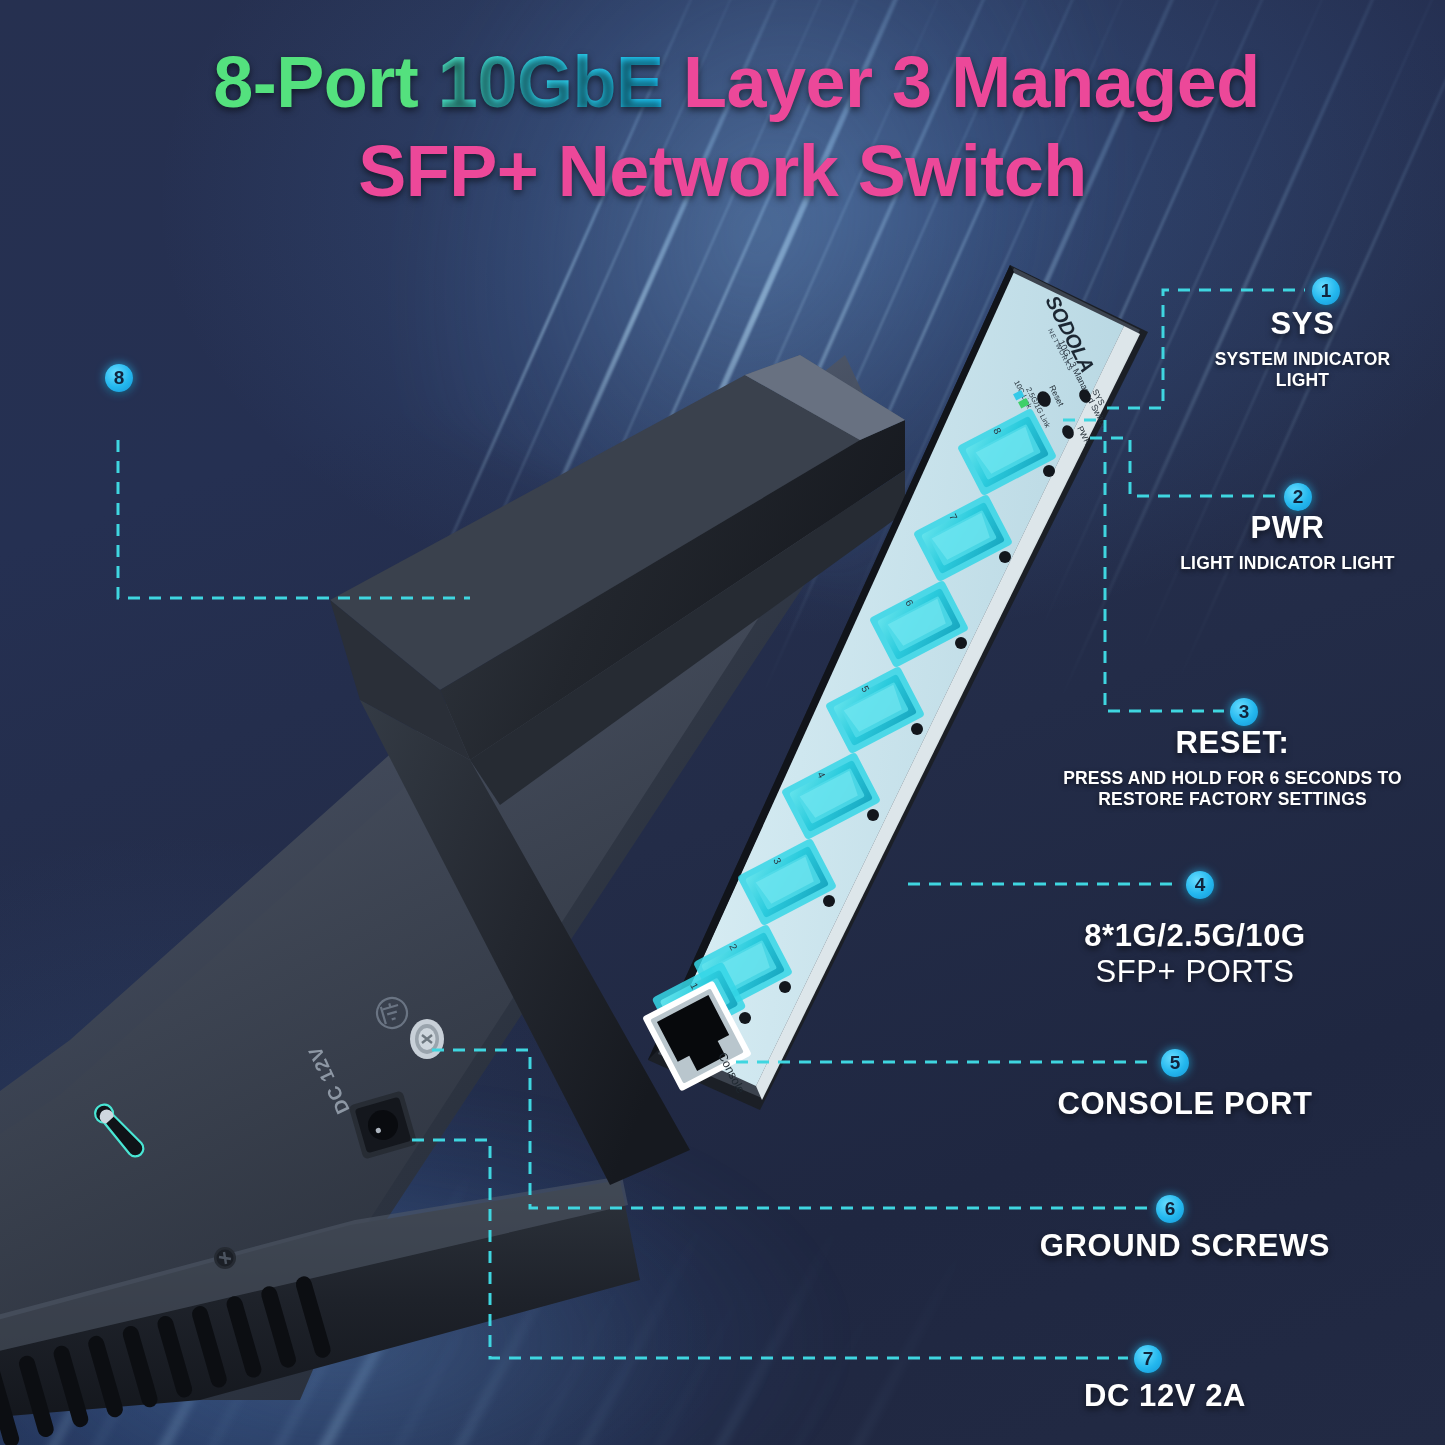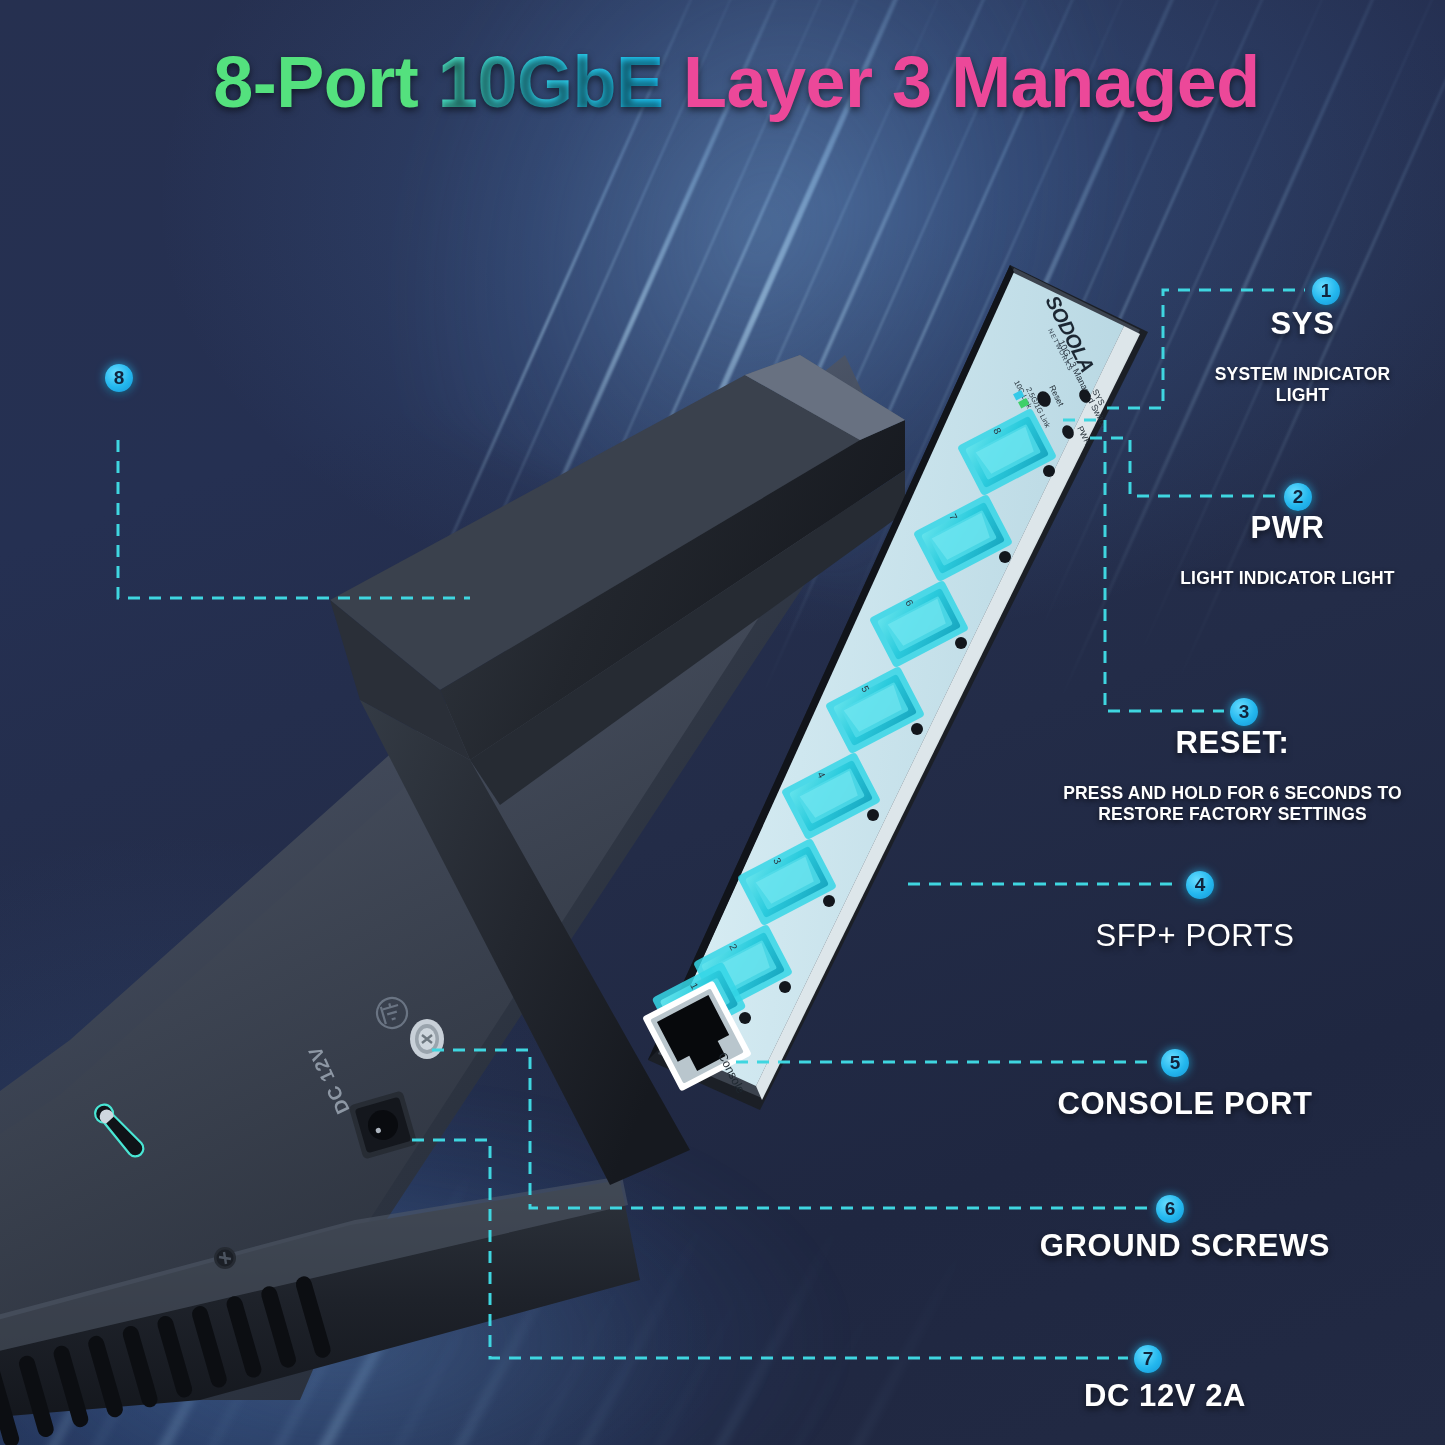"SFP+ Network Switch" div.hl-line { html: none -> <div>SFP+ Network Switch</div> }
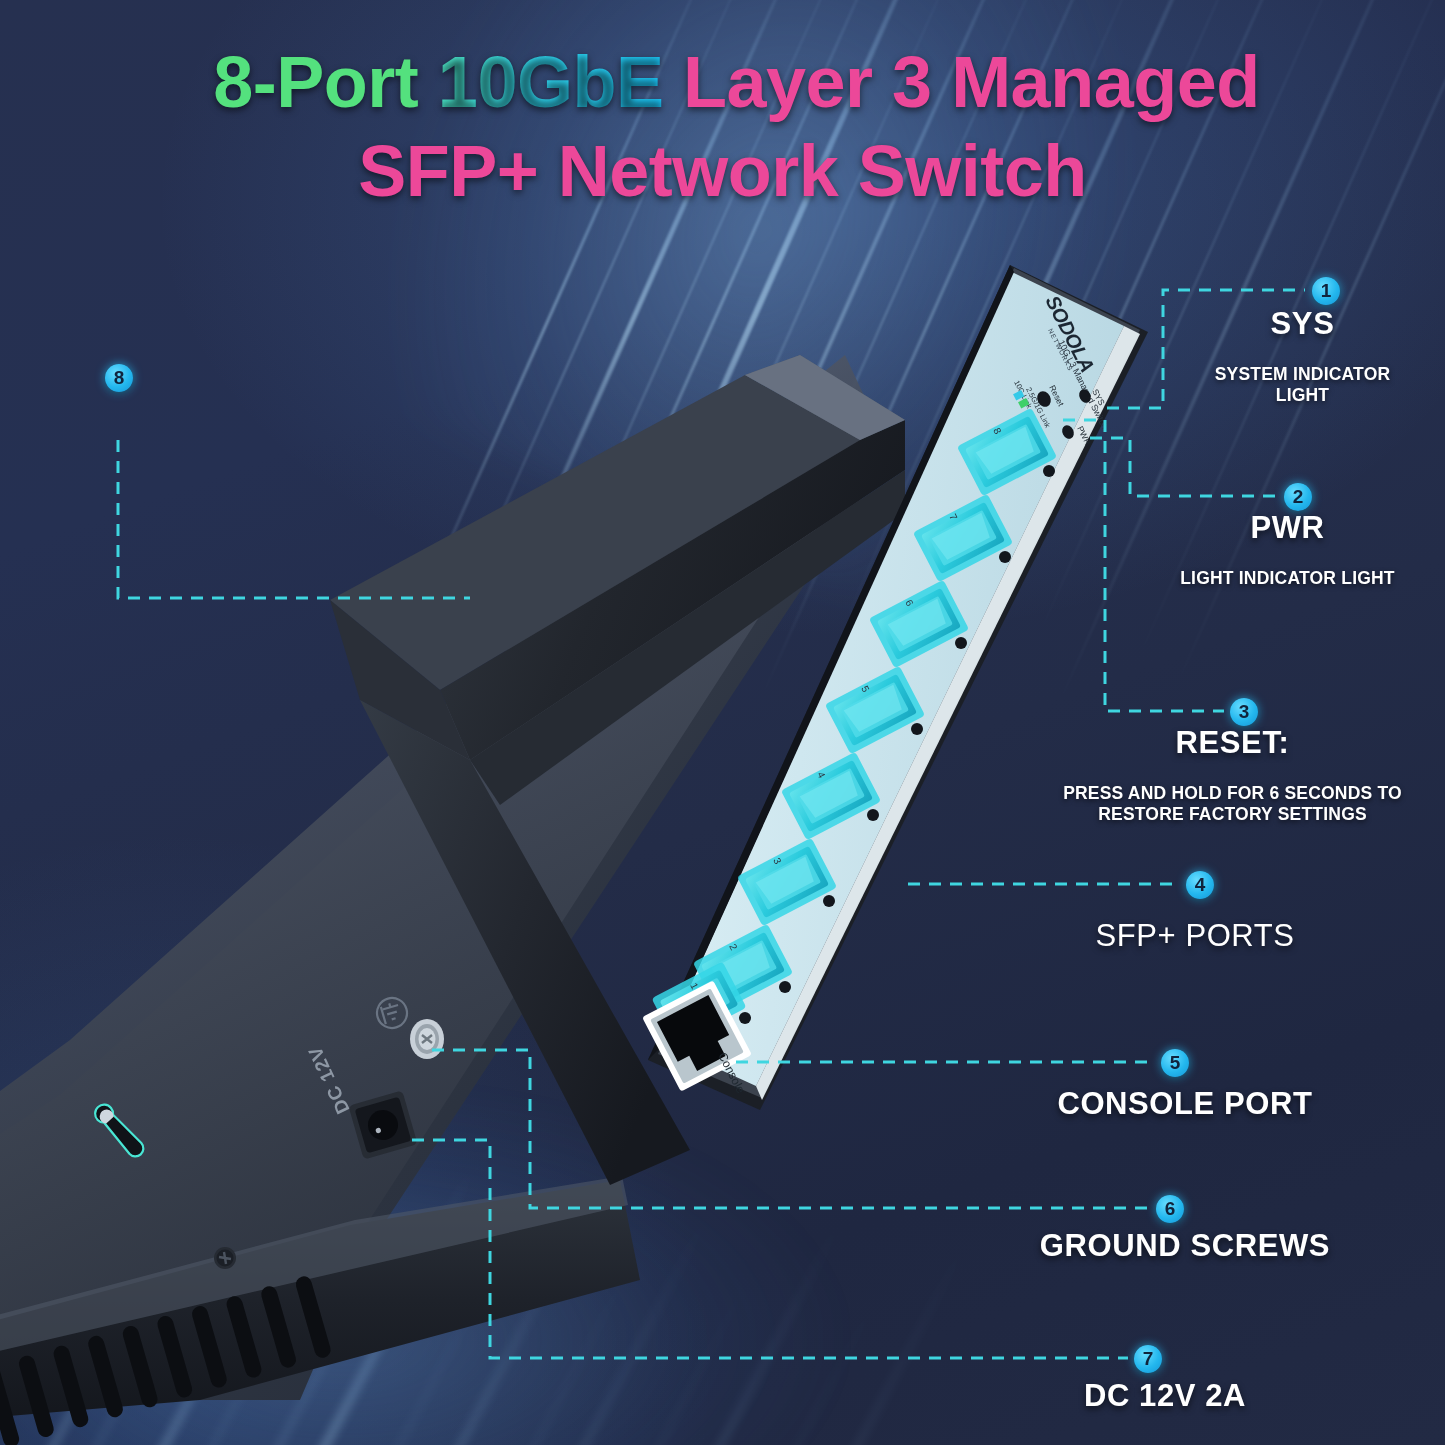"SYSTEM INDICATOR" .co-sub { margin-top: 22px -> 7px }
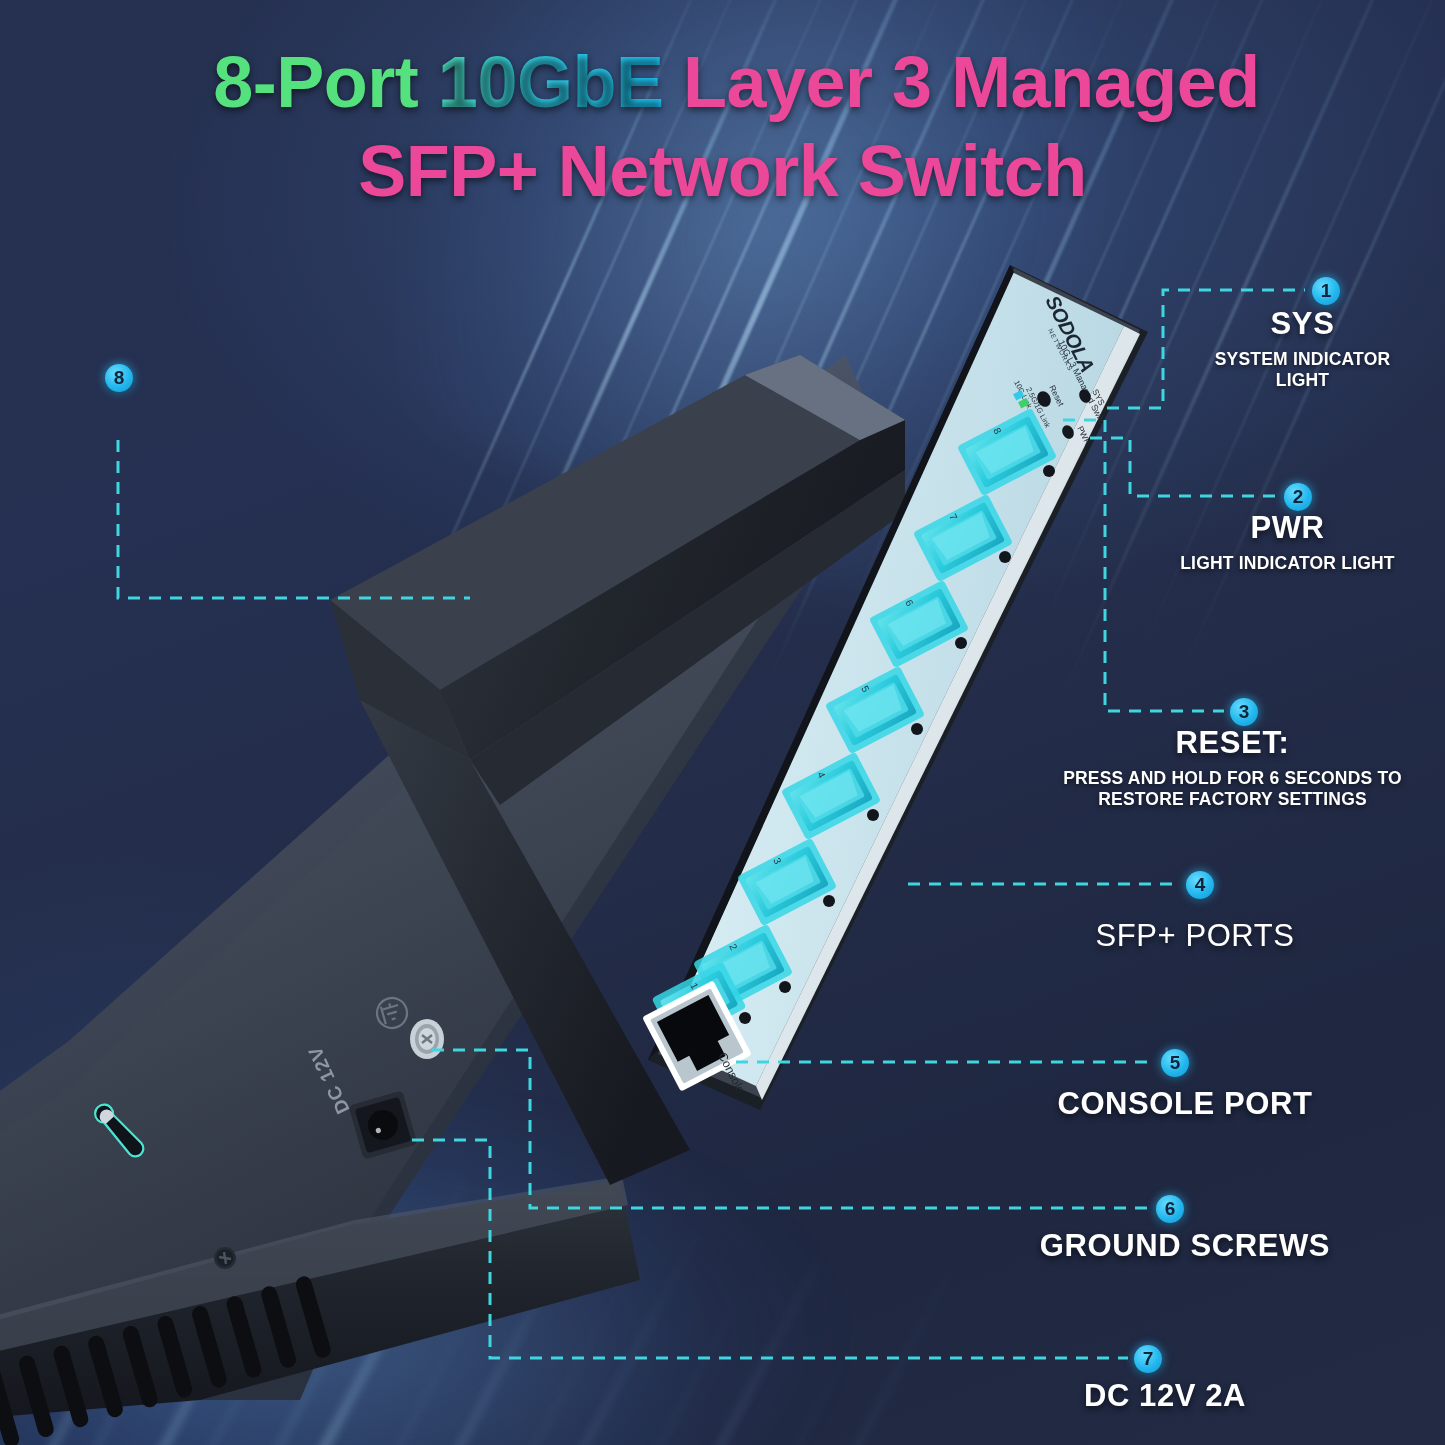"8*1G/2.5G/10G" div.co-title { html: none -> <div>8*1G/2.5G/10G</div> }
